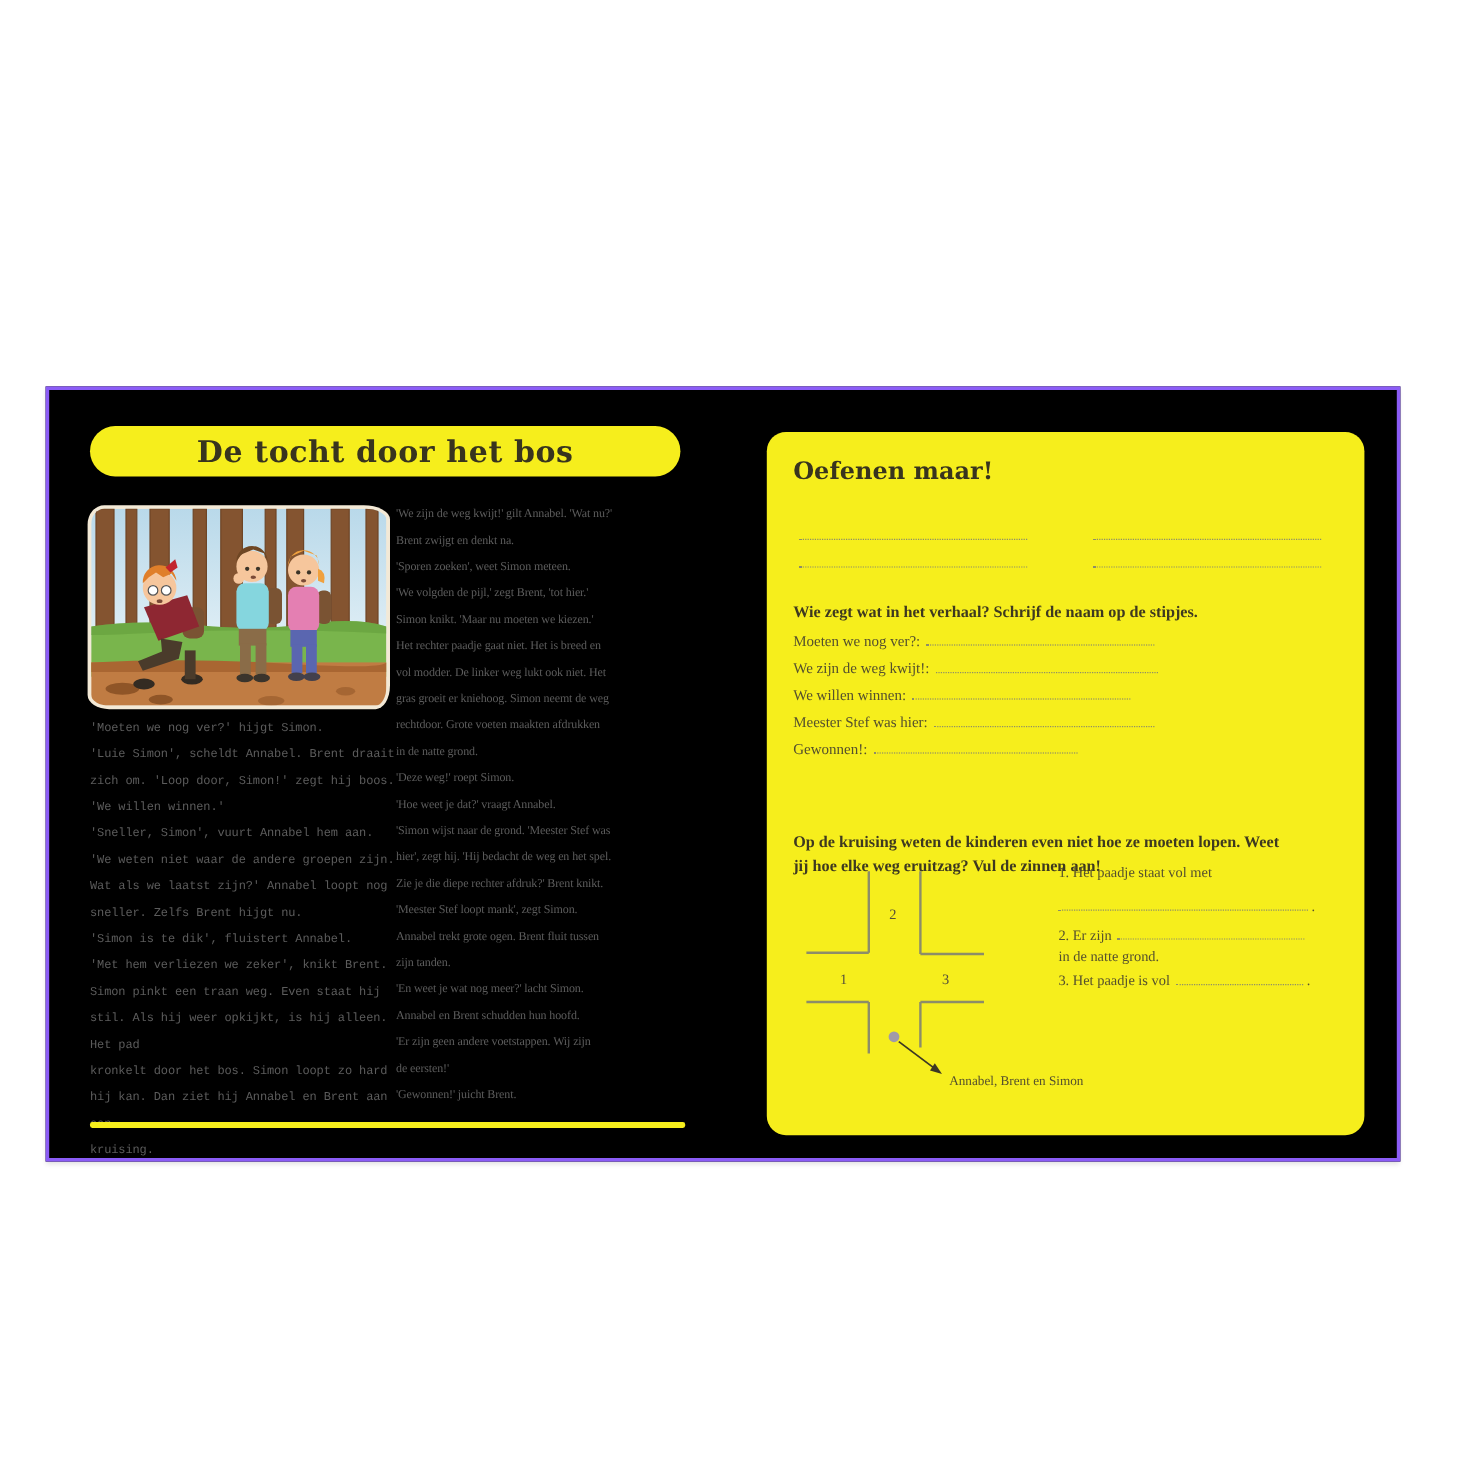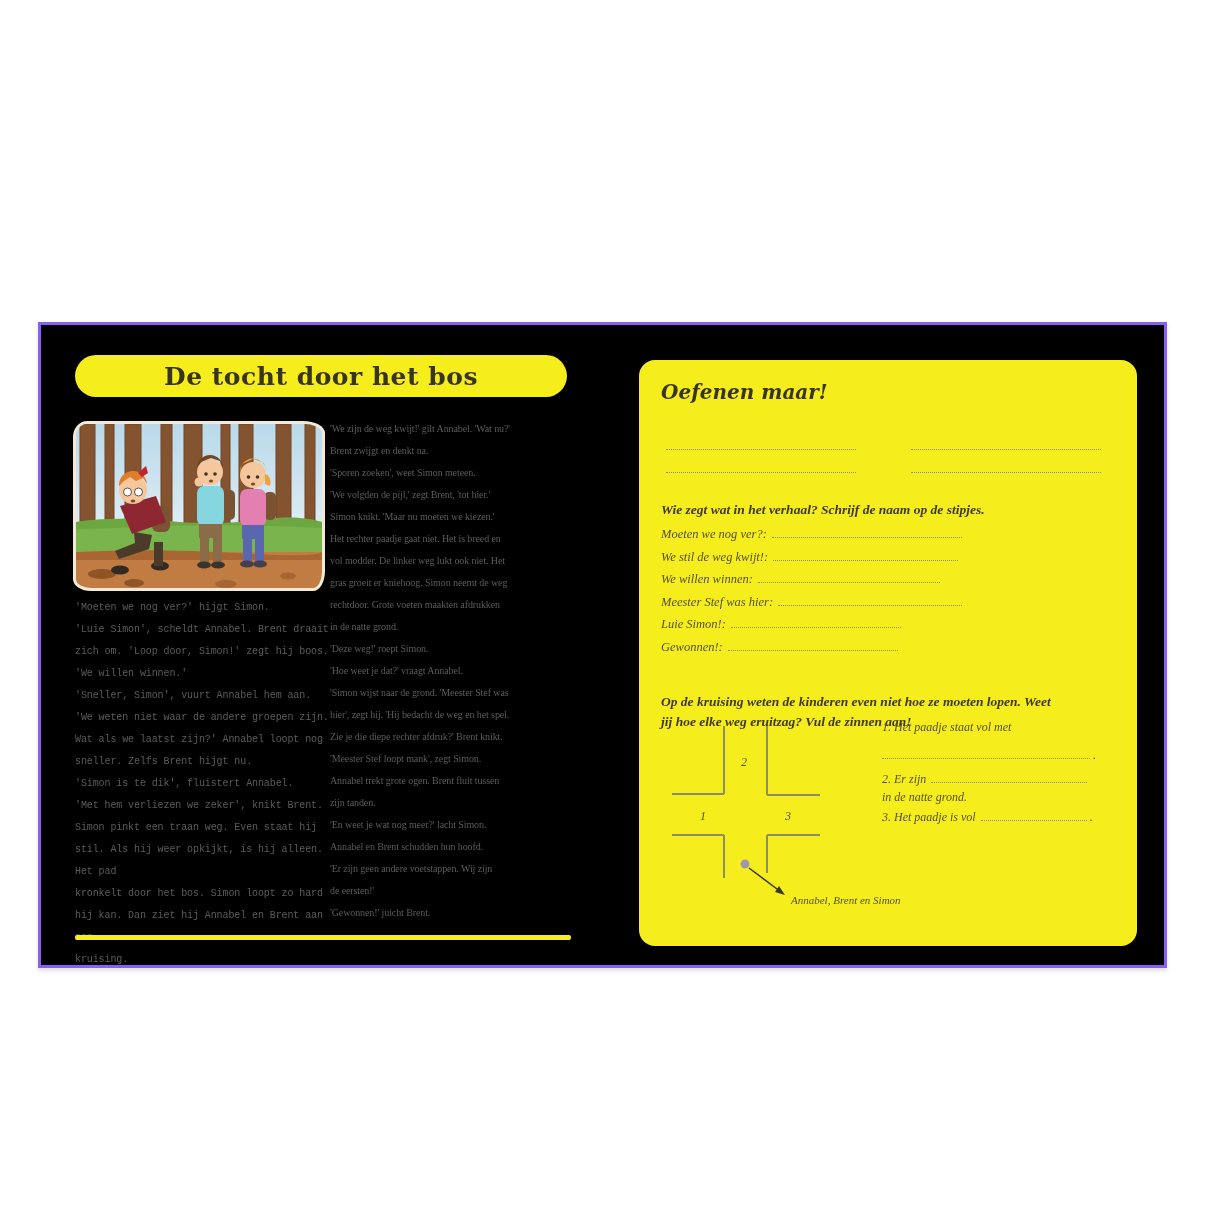"Oefenen maar!" .panel { font-style: italic -> none }
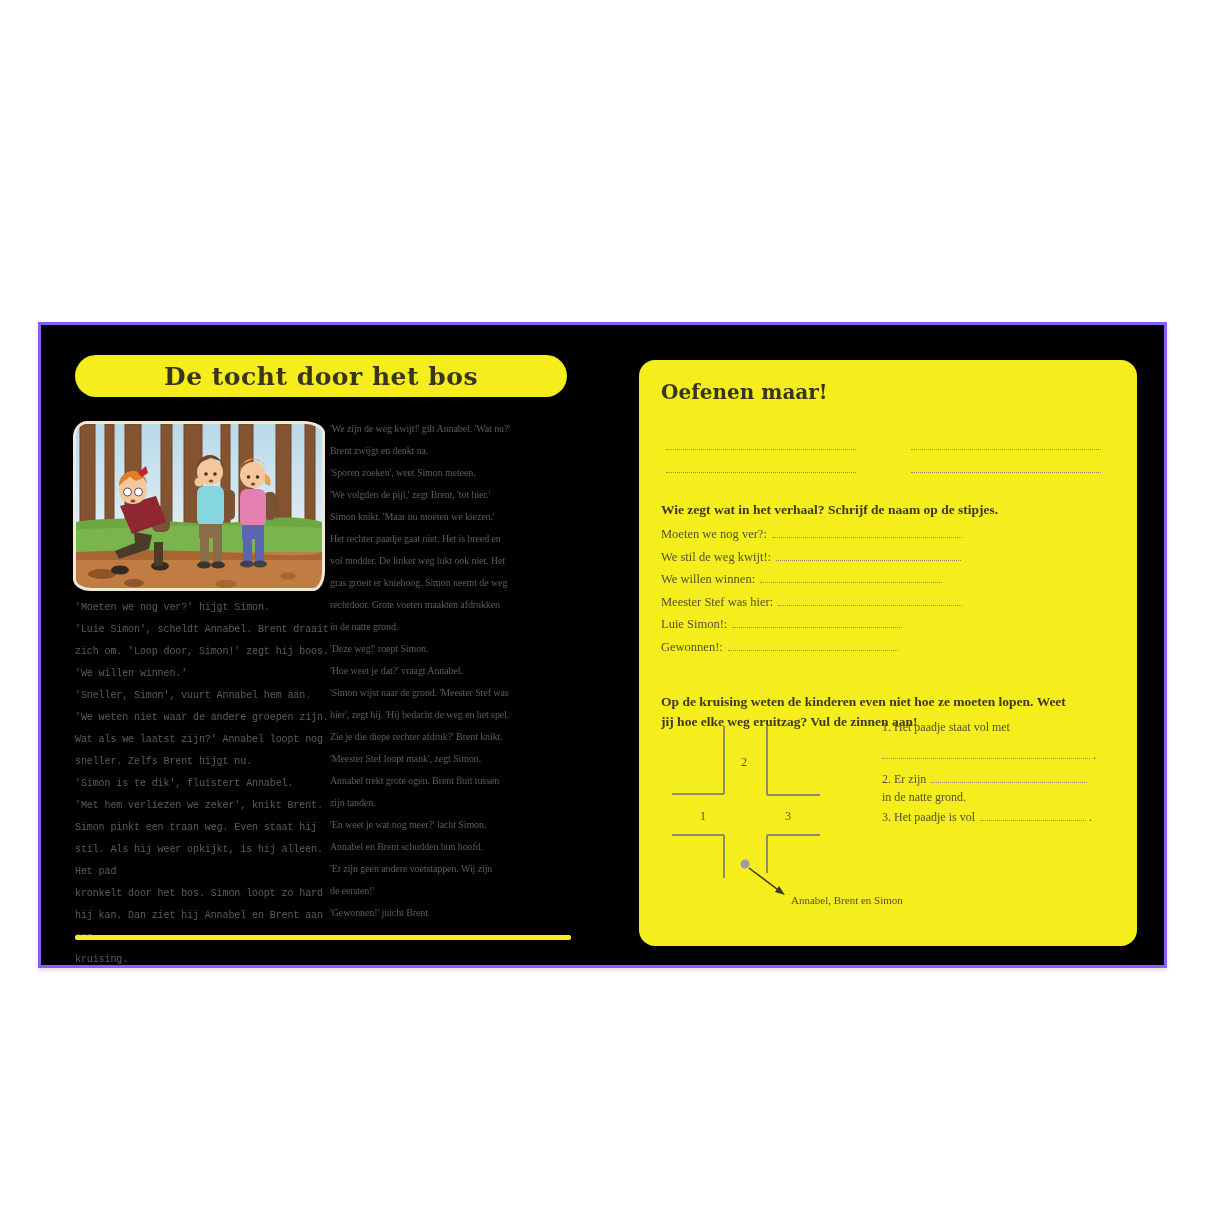"We stil de weg kwijt!:" span { text: stil -> zijn }
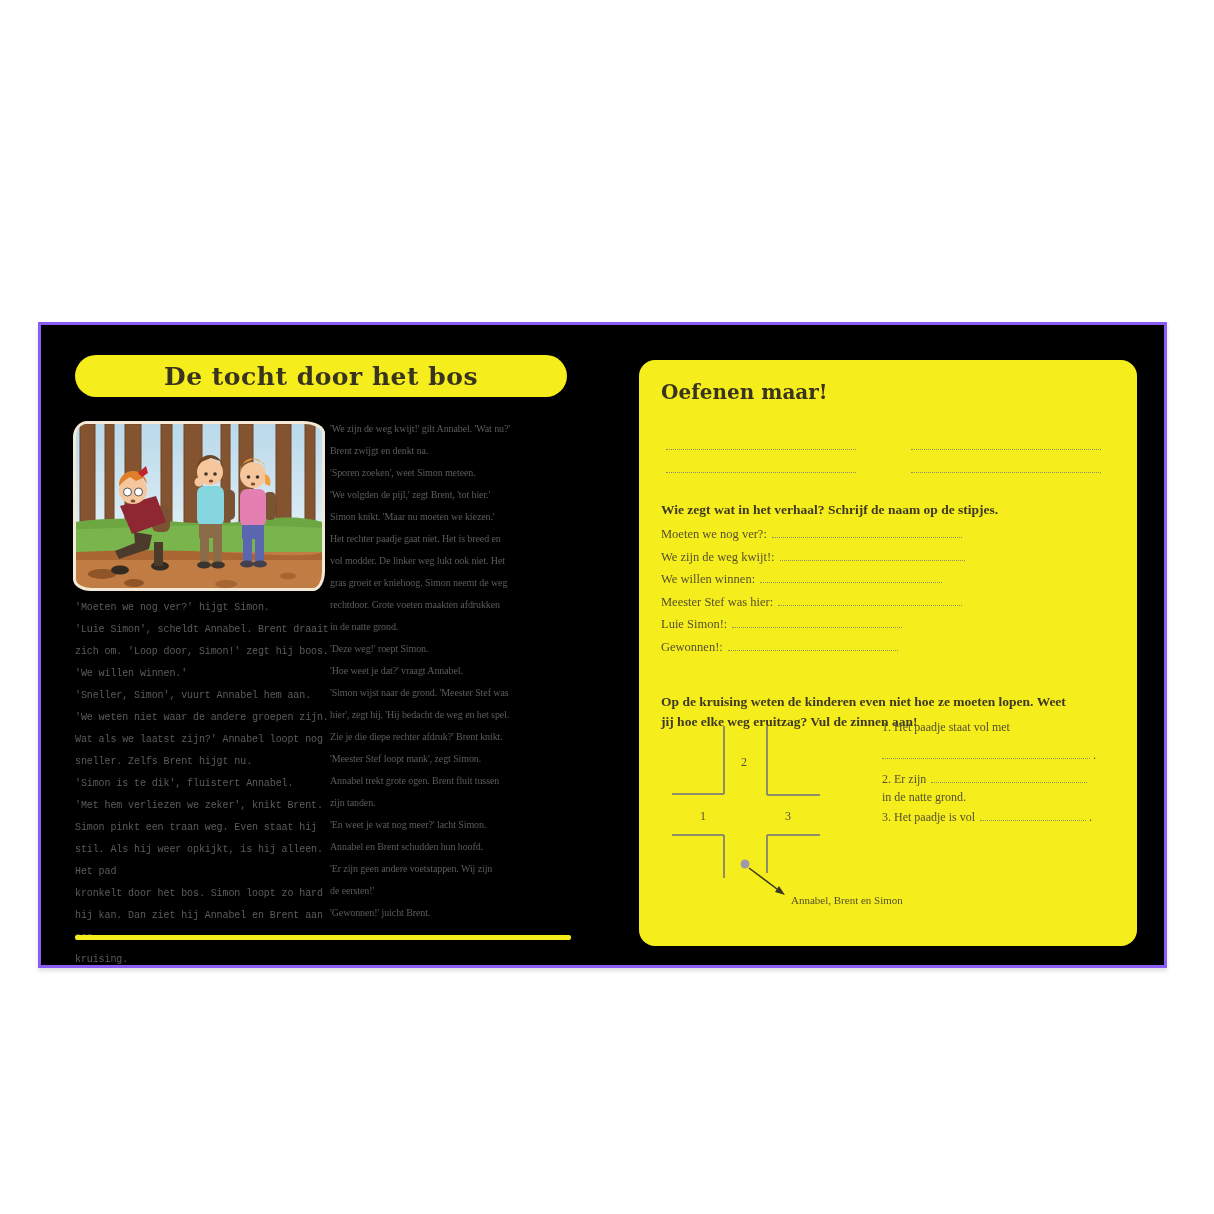"Luie Simon!:" div.ex2-row { html: <div> <span>Luie Simon!:</span> <span></span> </div> -> none }
